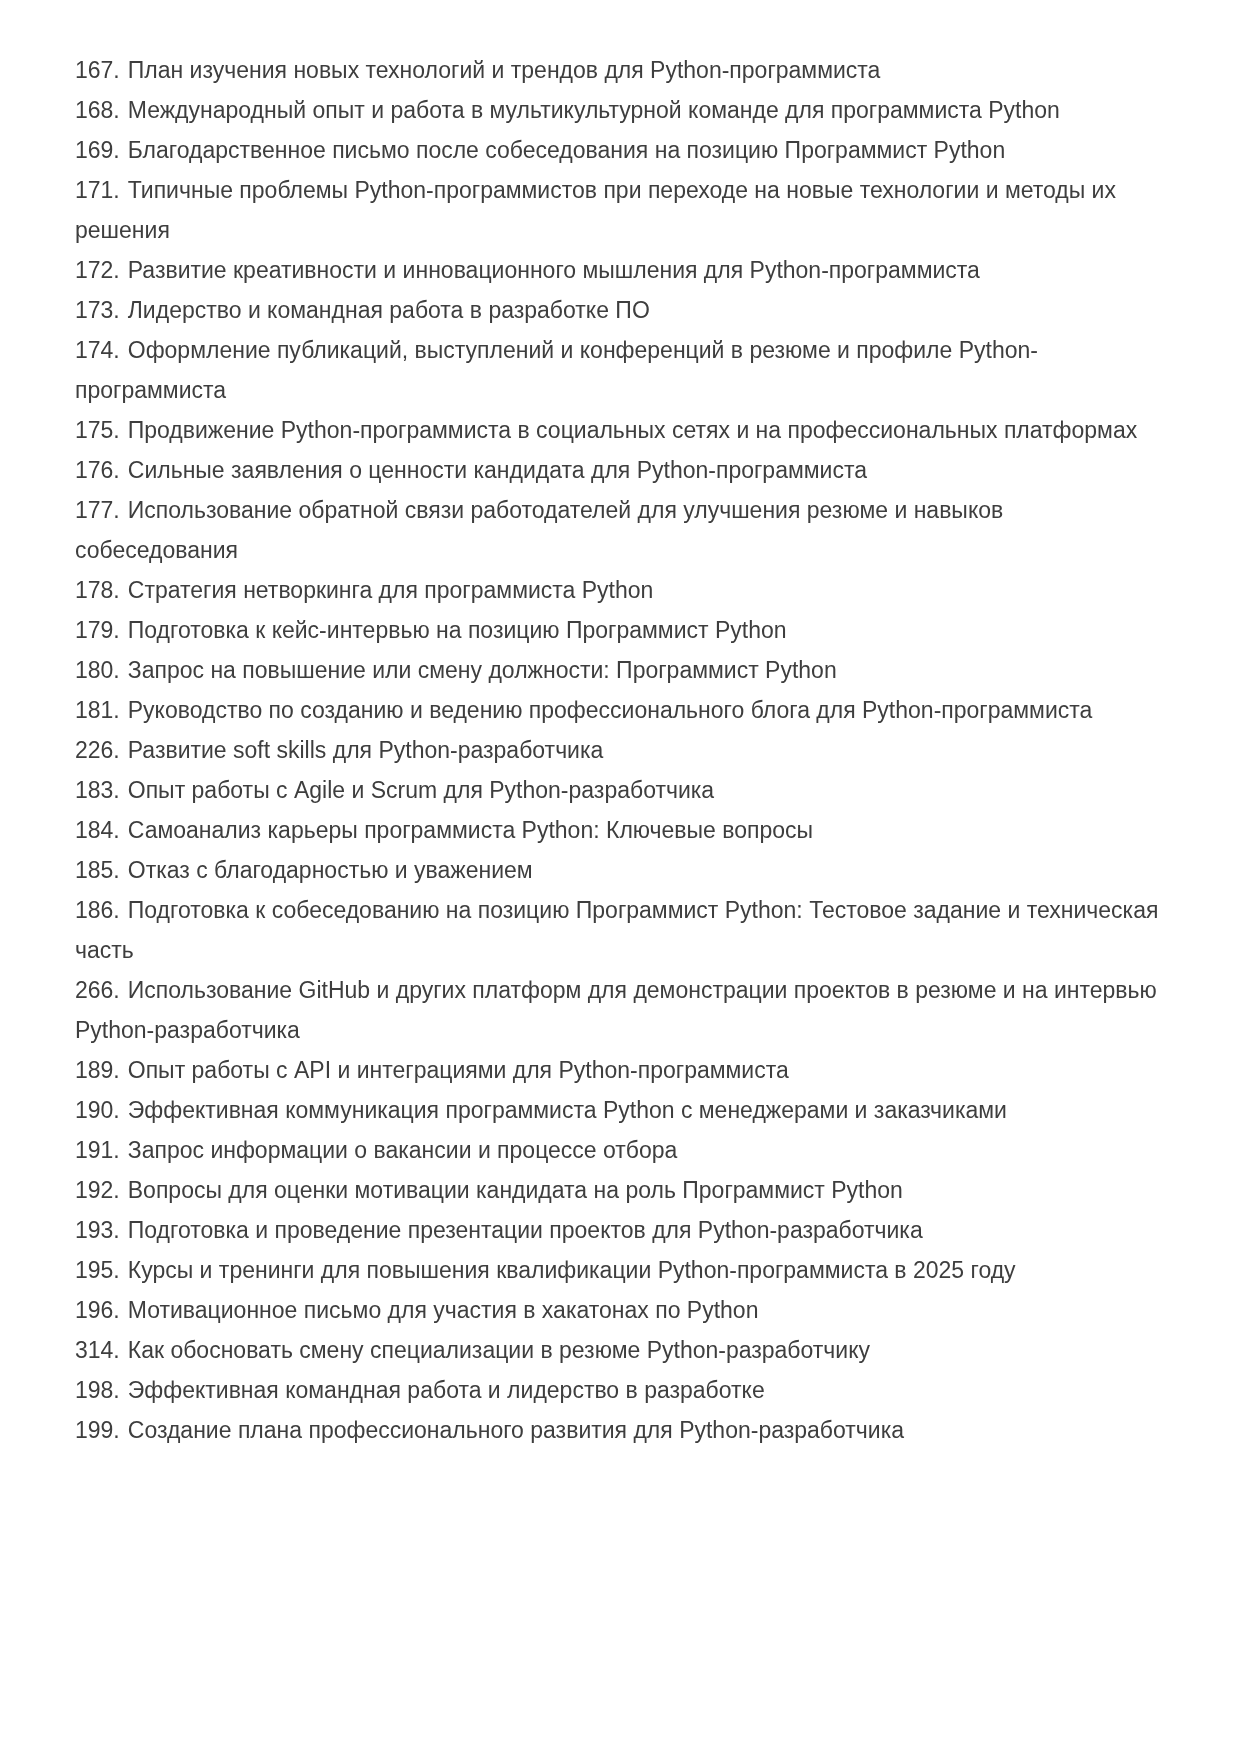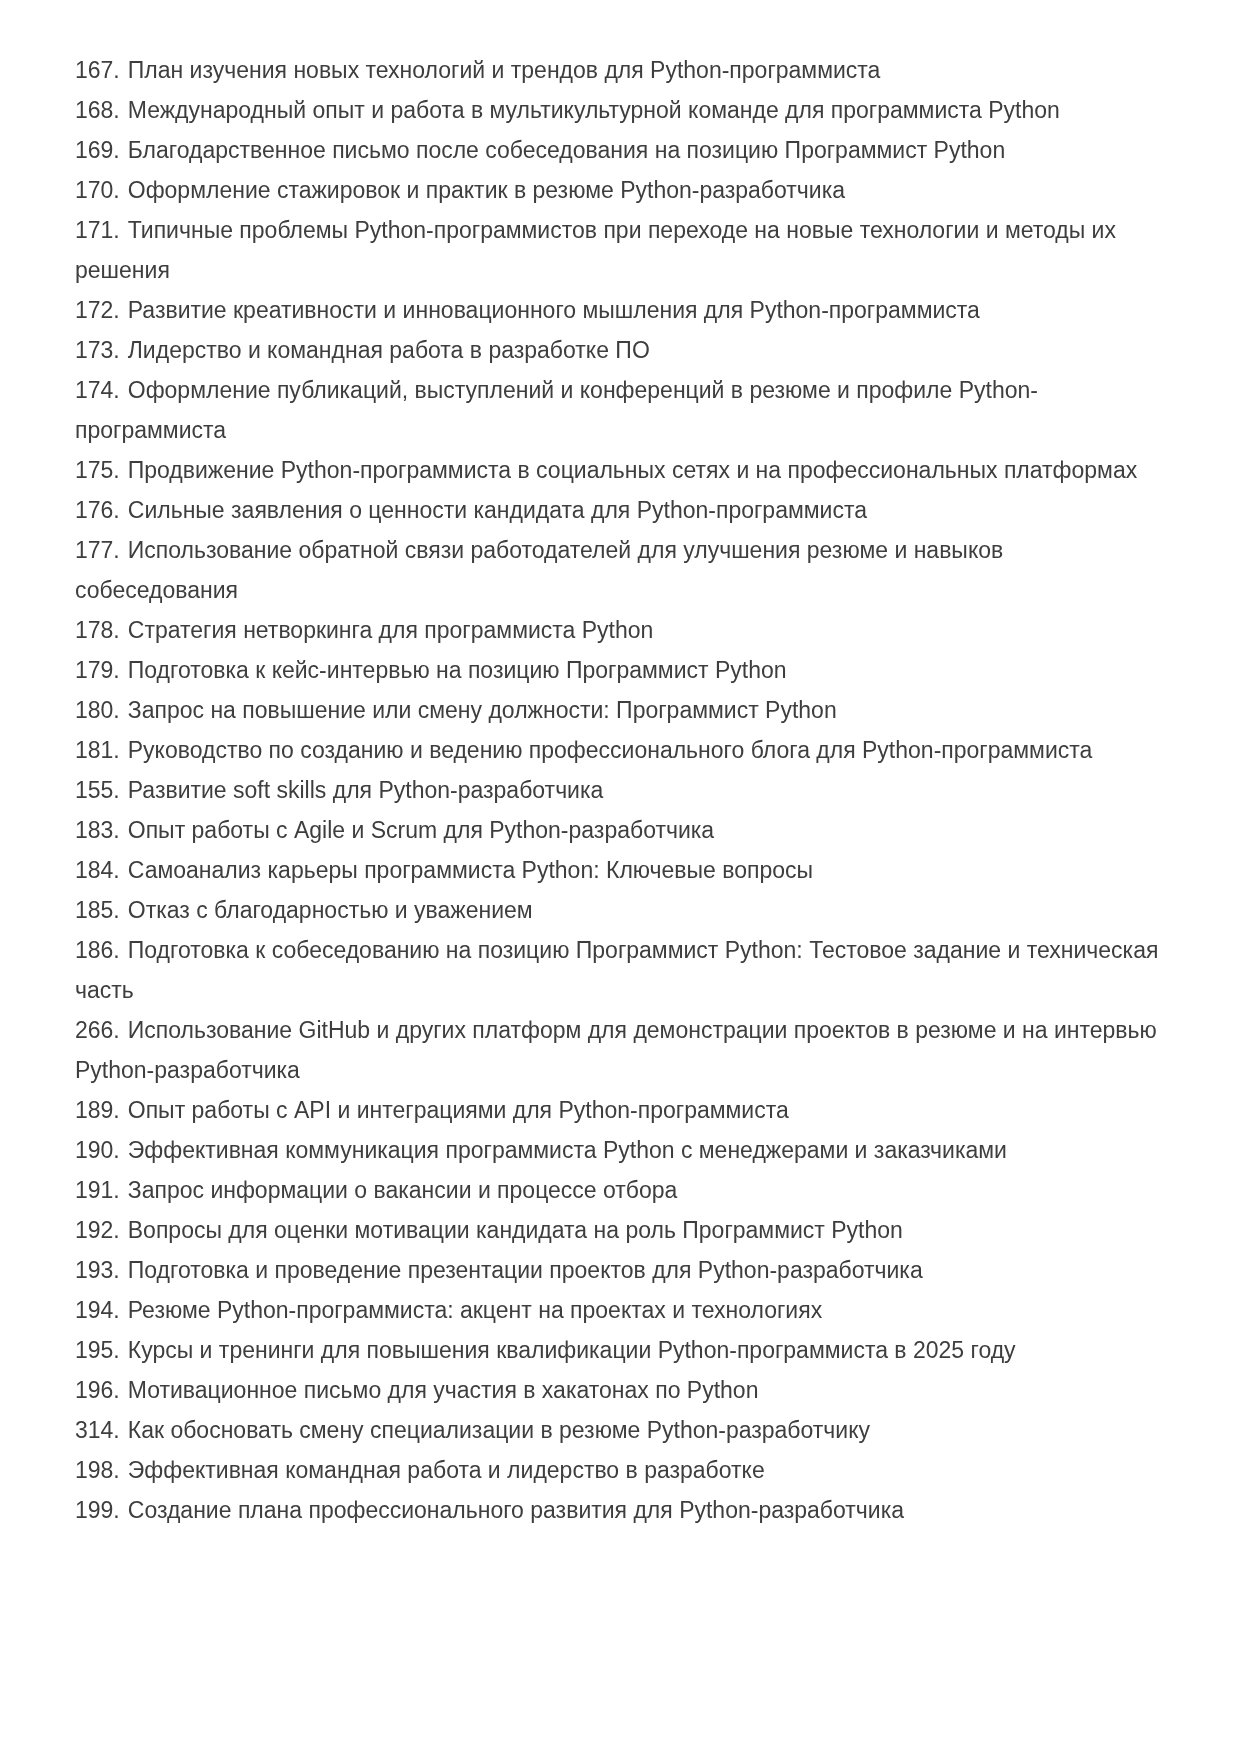"170. Оформление стажировок и практик" p.item { html: <p><span>170.</span><span>Оформление стажировок и практик в резюме Python-разработчика</span></p> -> none }
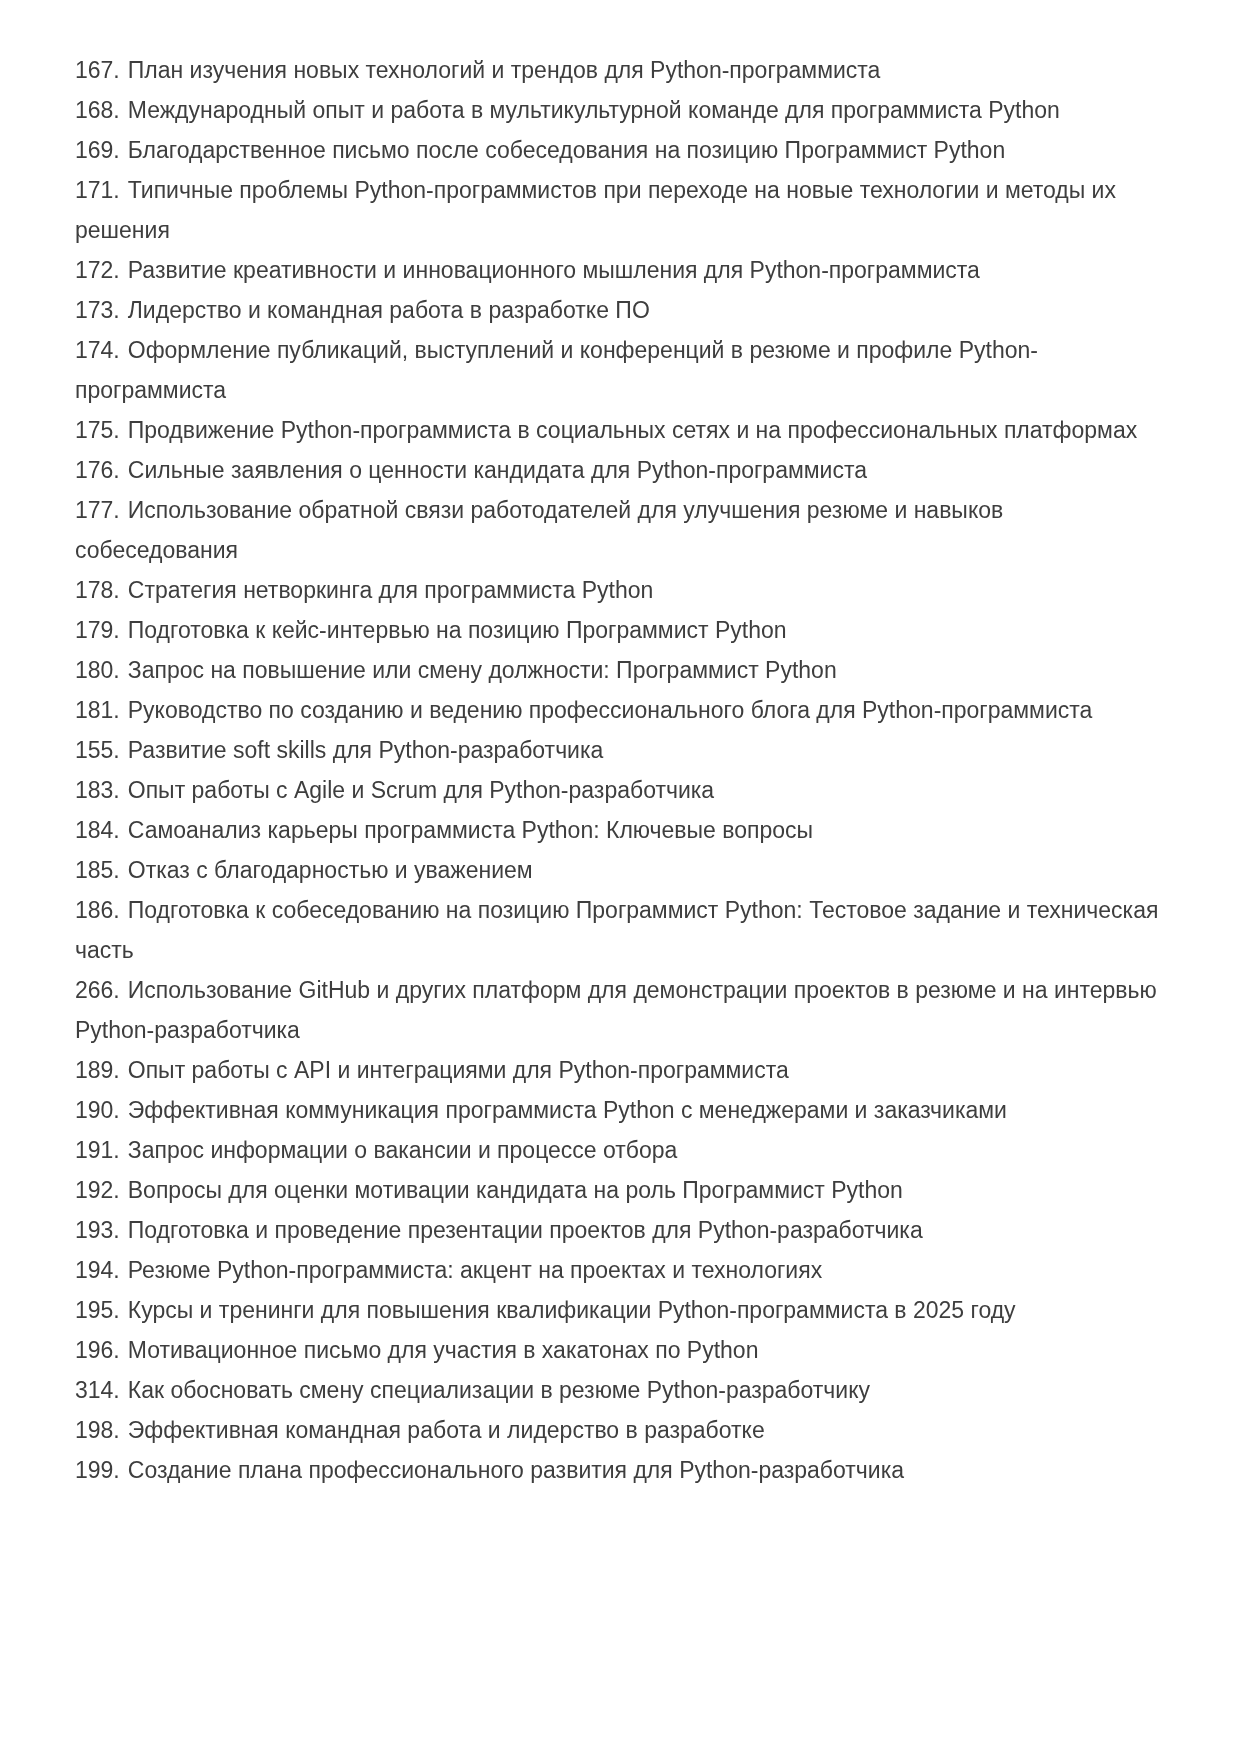"155." span.num { text: 155 -> 226 }
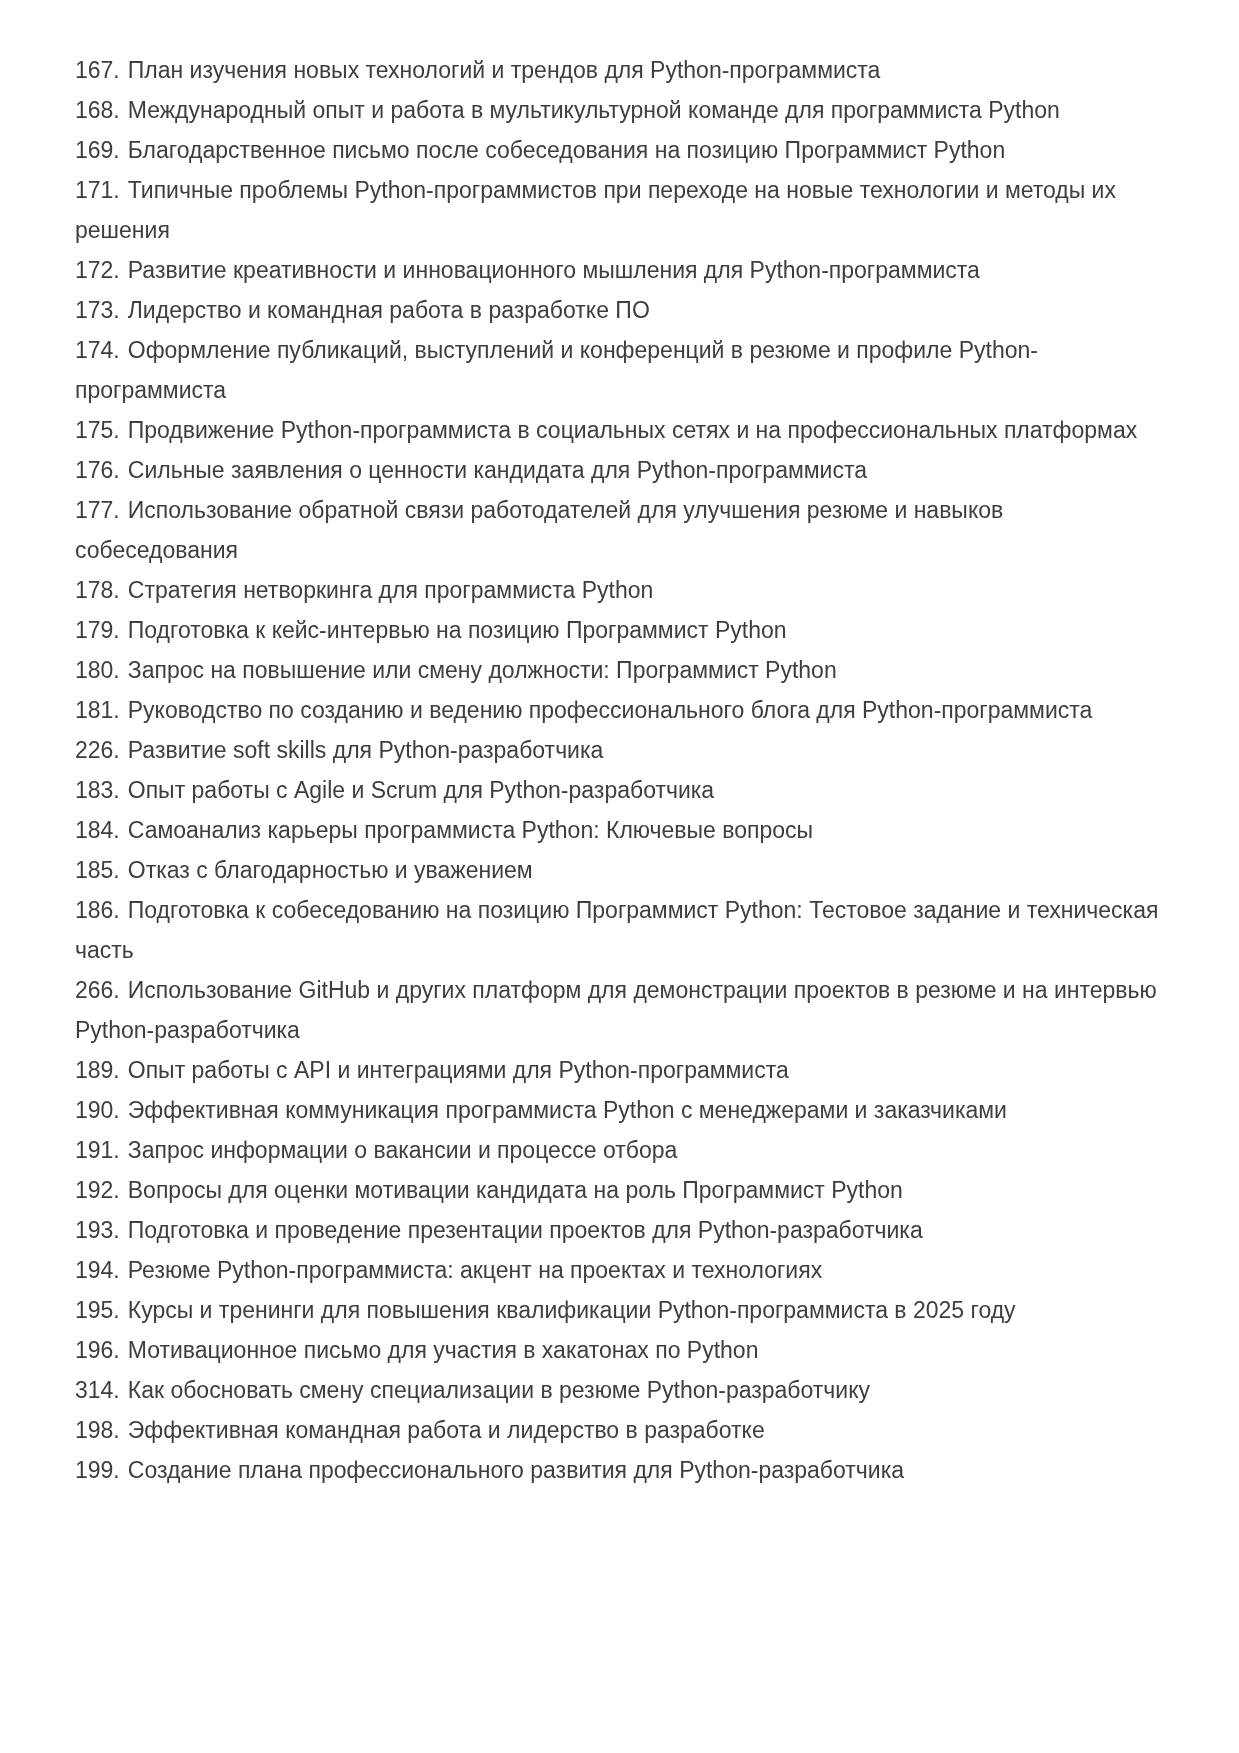"194. Резюме Python-программиста: акцент" p.item { html: <p><span>194.</span><span>Резюме Python-программиста: акцент на проектах и технологиях</span></p> -> none }
